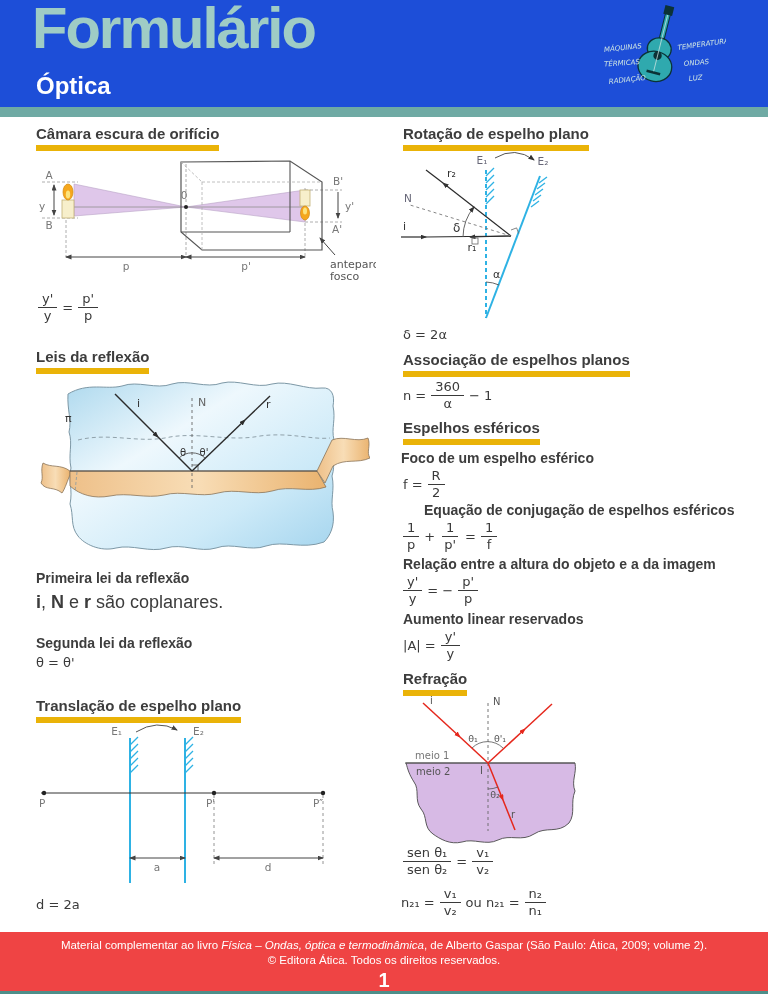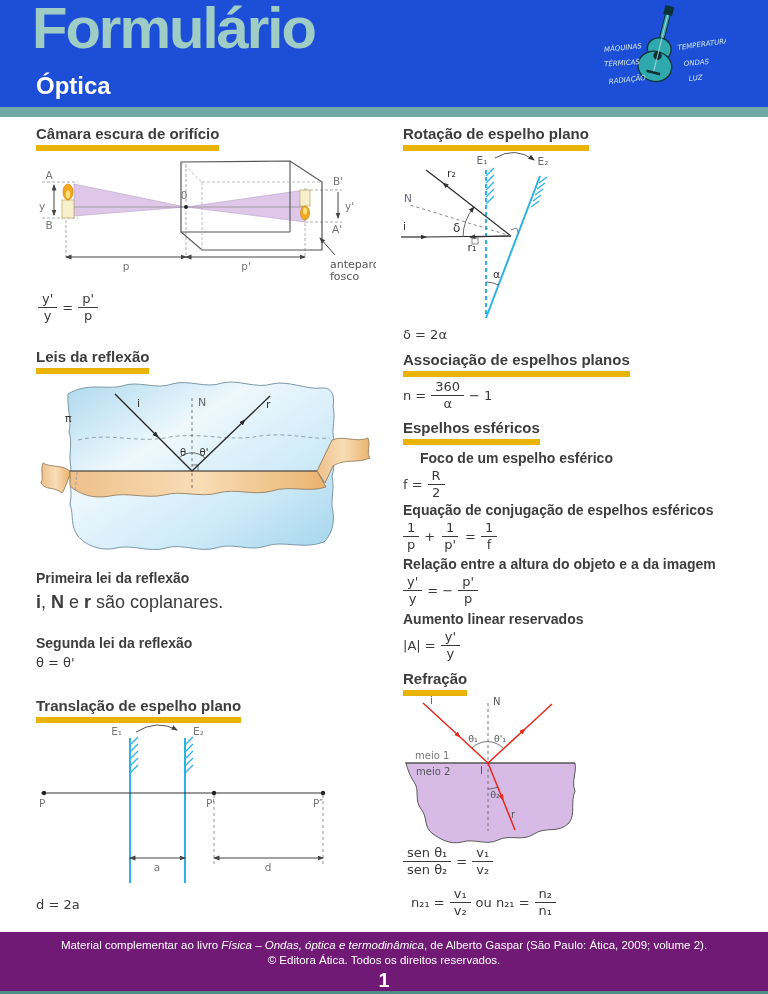"Foco de um espelho esférico" h3.sub { left: 420px -> 401px }
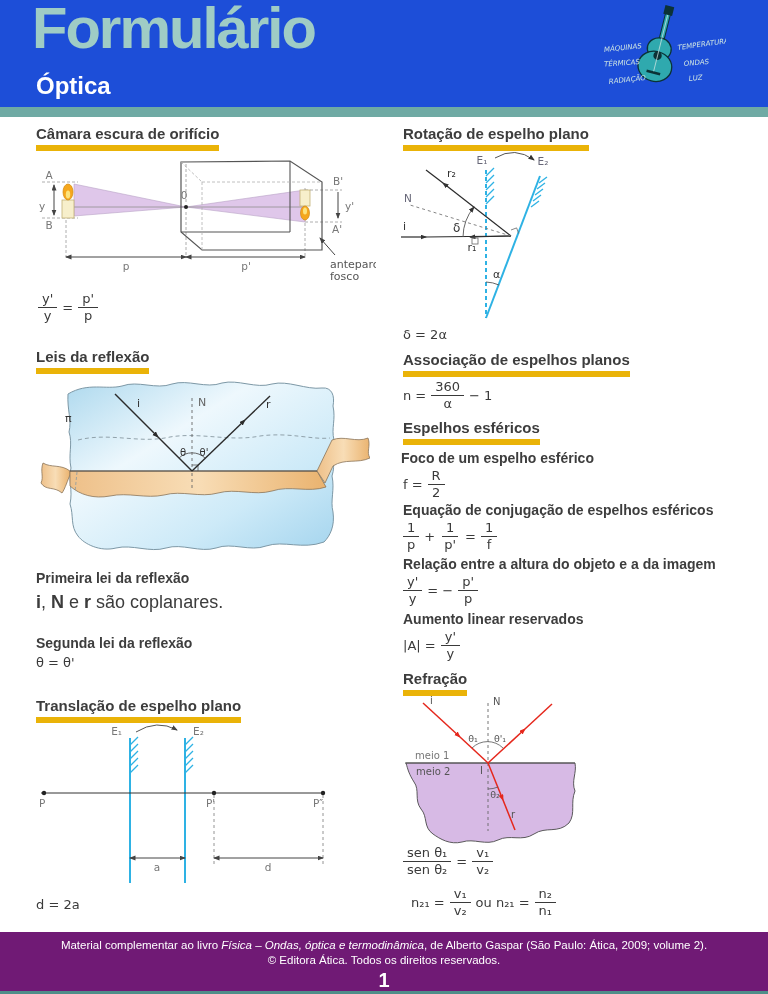"Equação de conjugação de espelhos" h3.sub { left: 403px -> 424px }
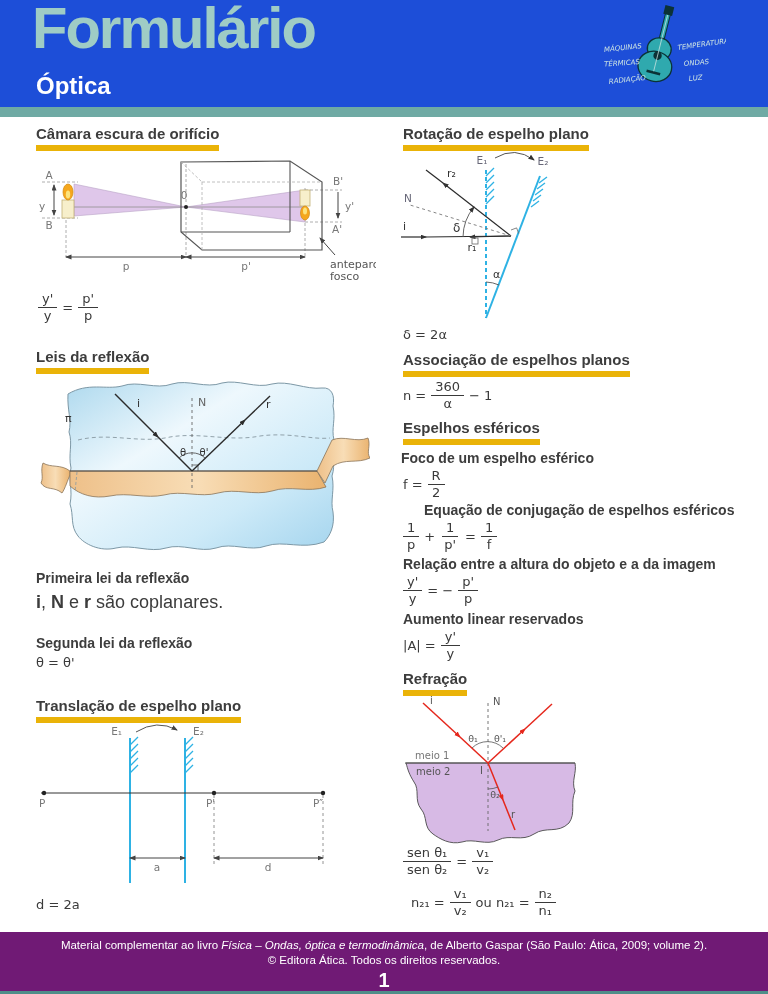"n₂₁ =" div.formula { left: 411px -> 401px }
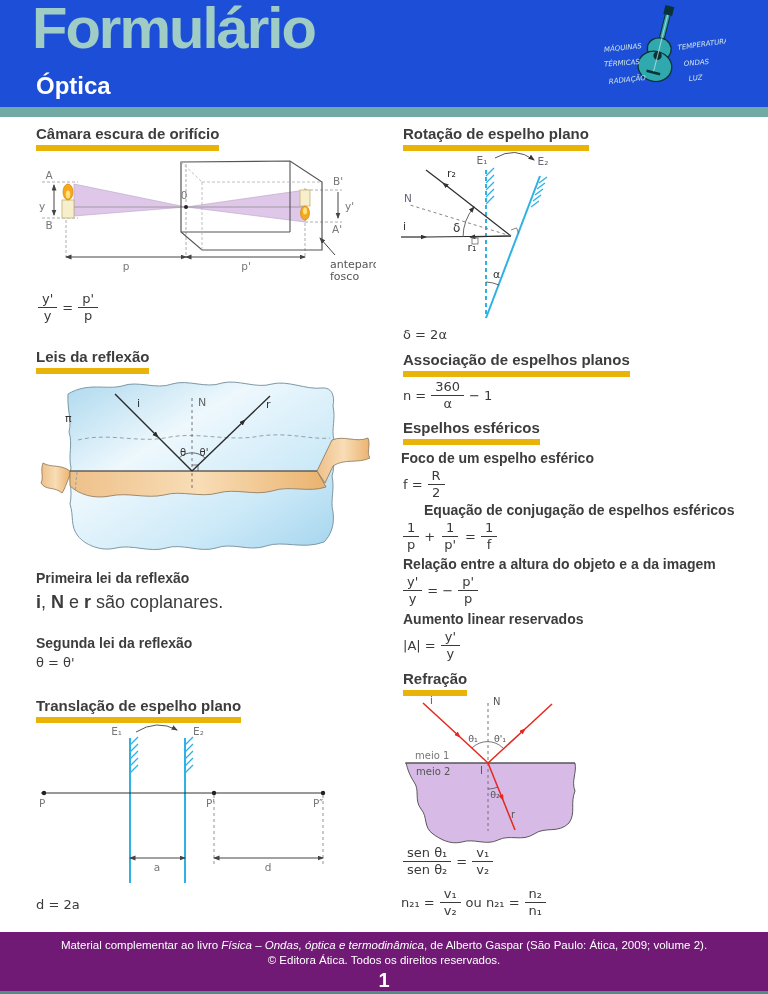"Material complementar ao livro Física" .ftr { background: #701a75 -> #ef4444 }
